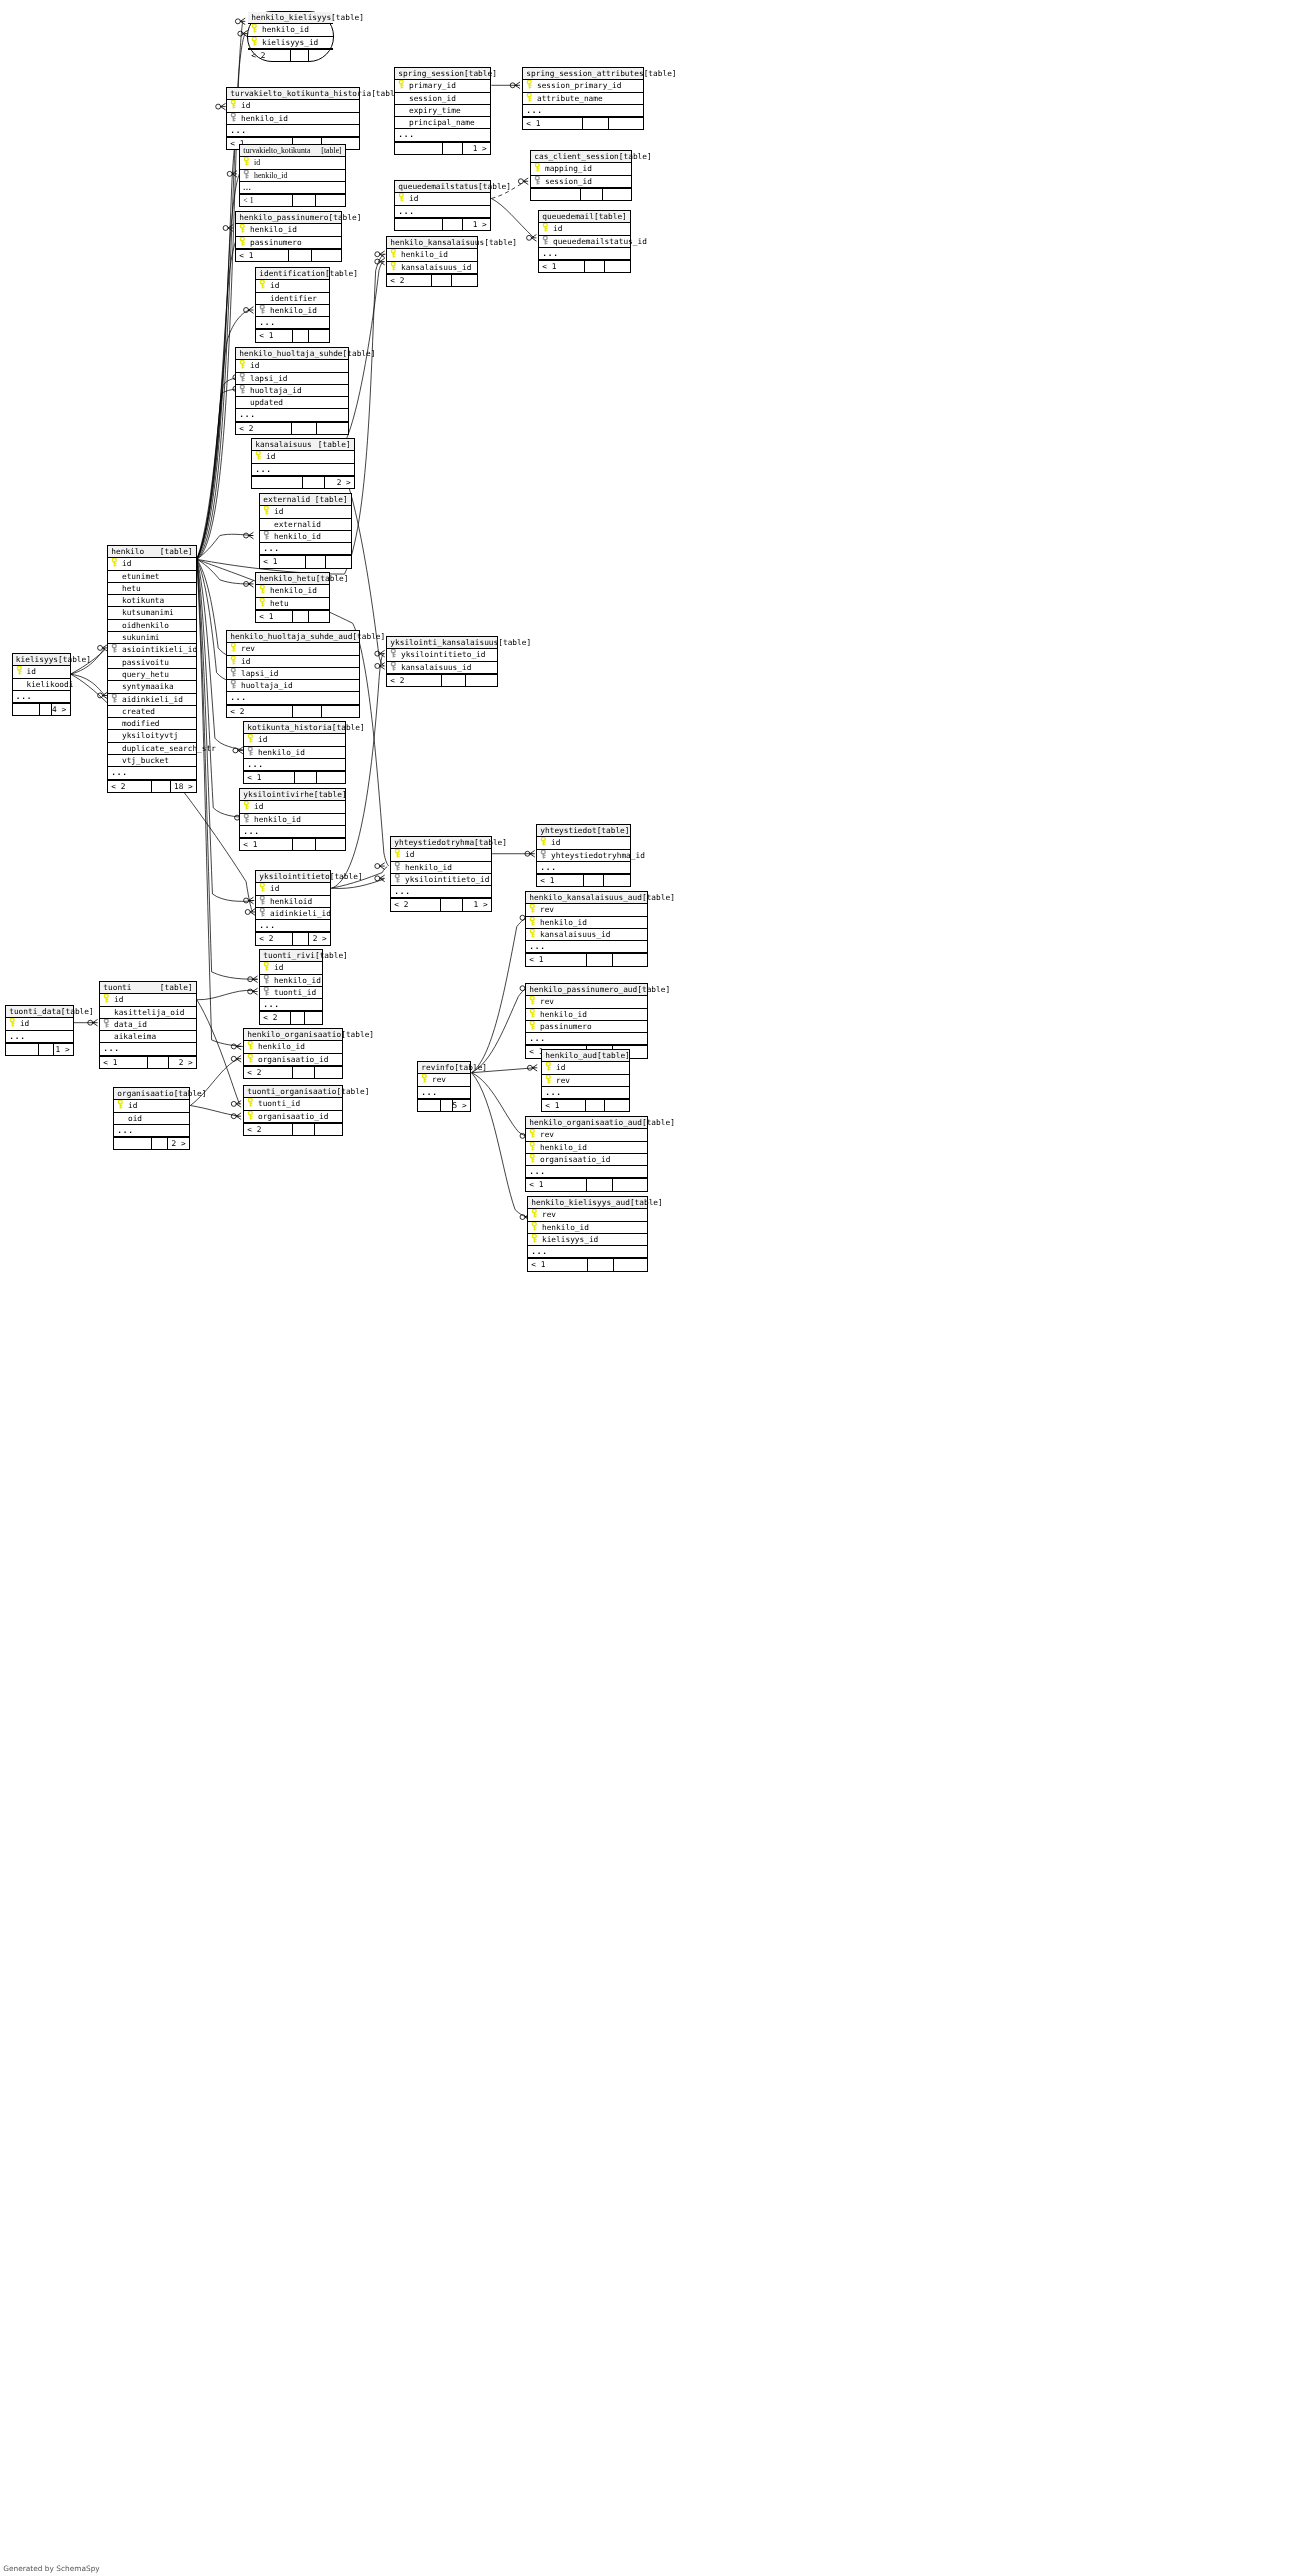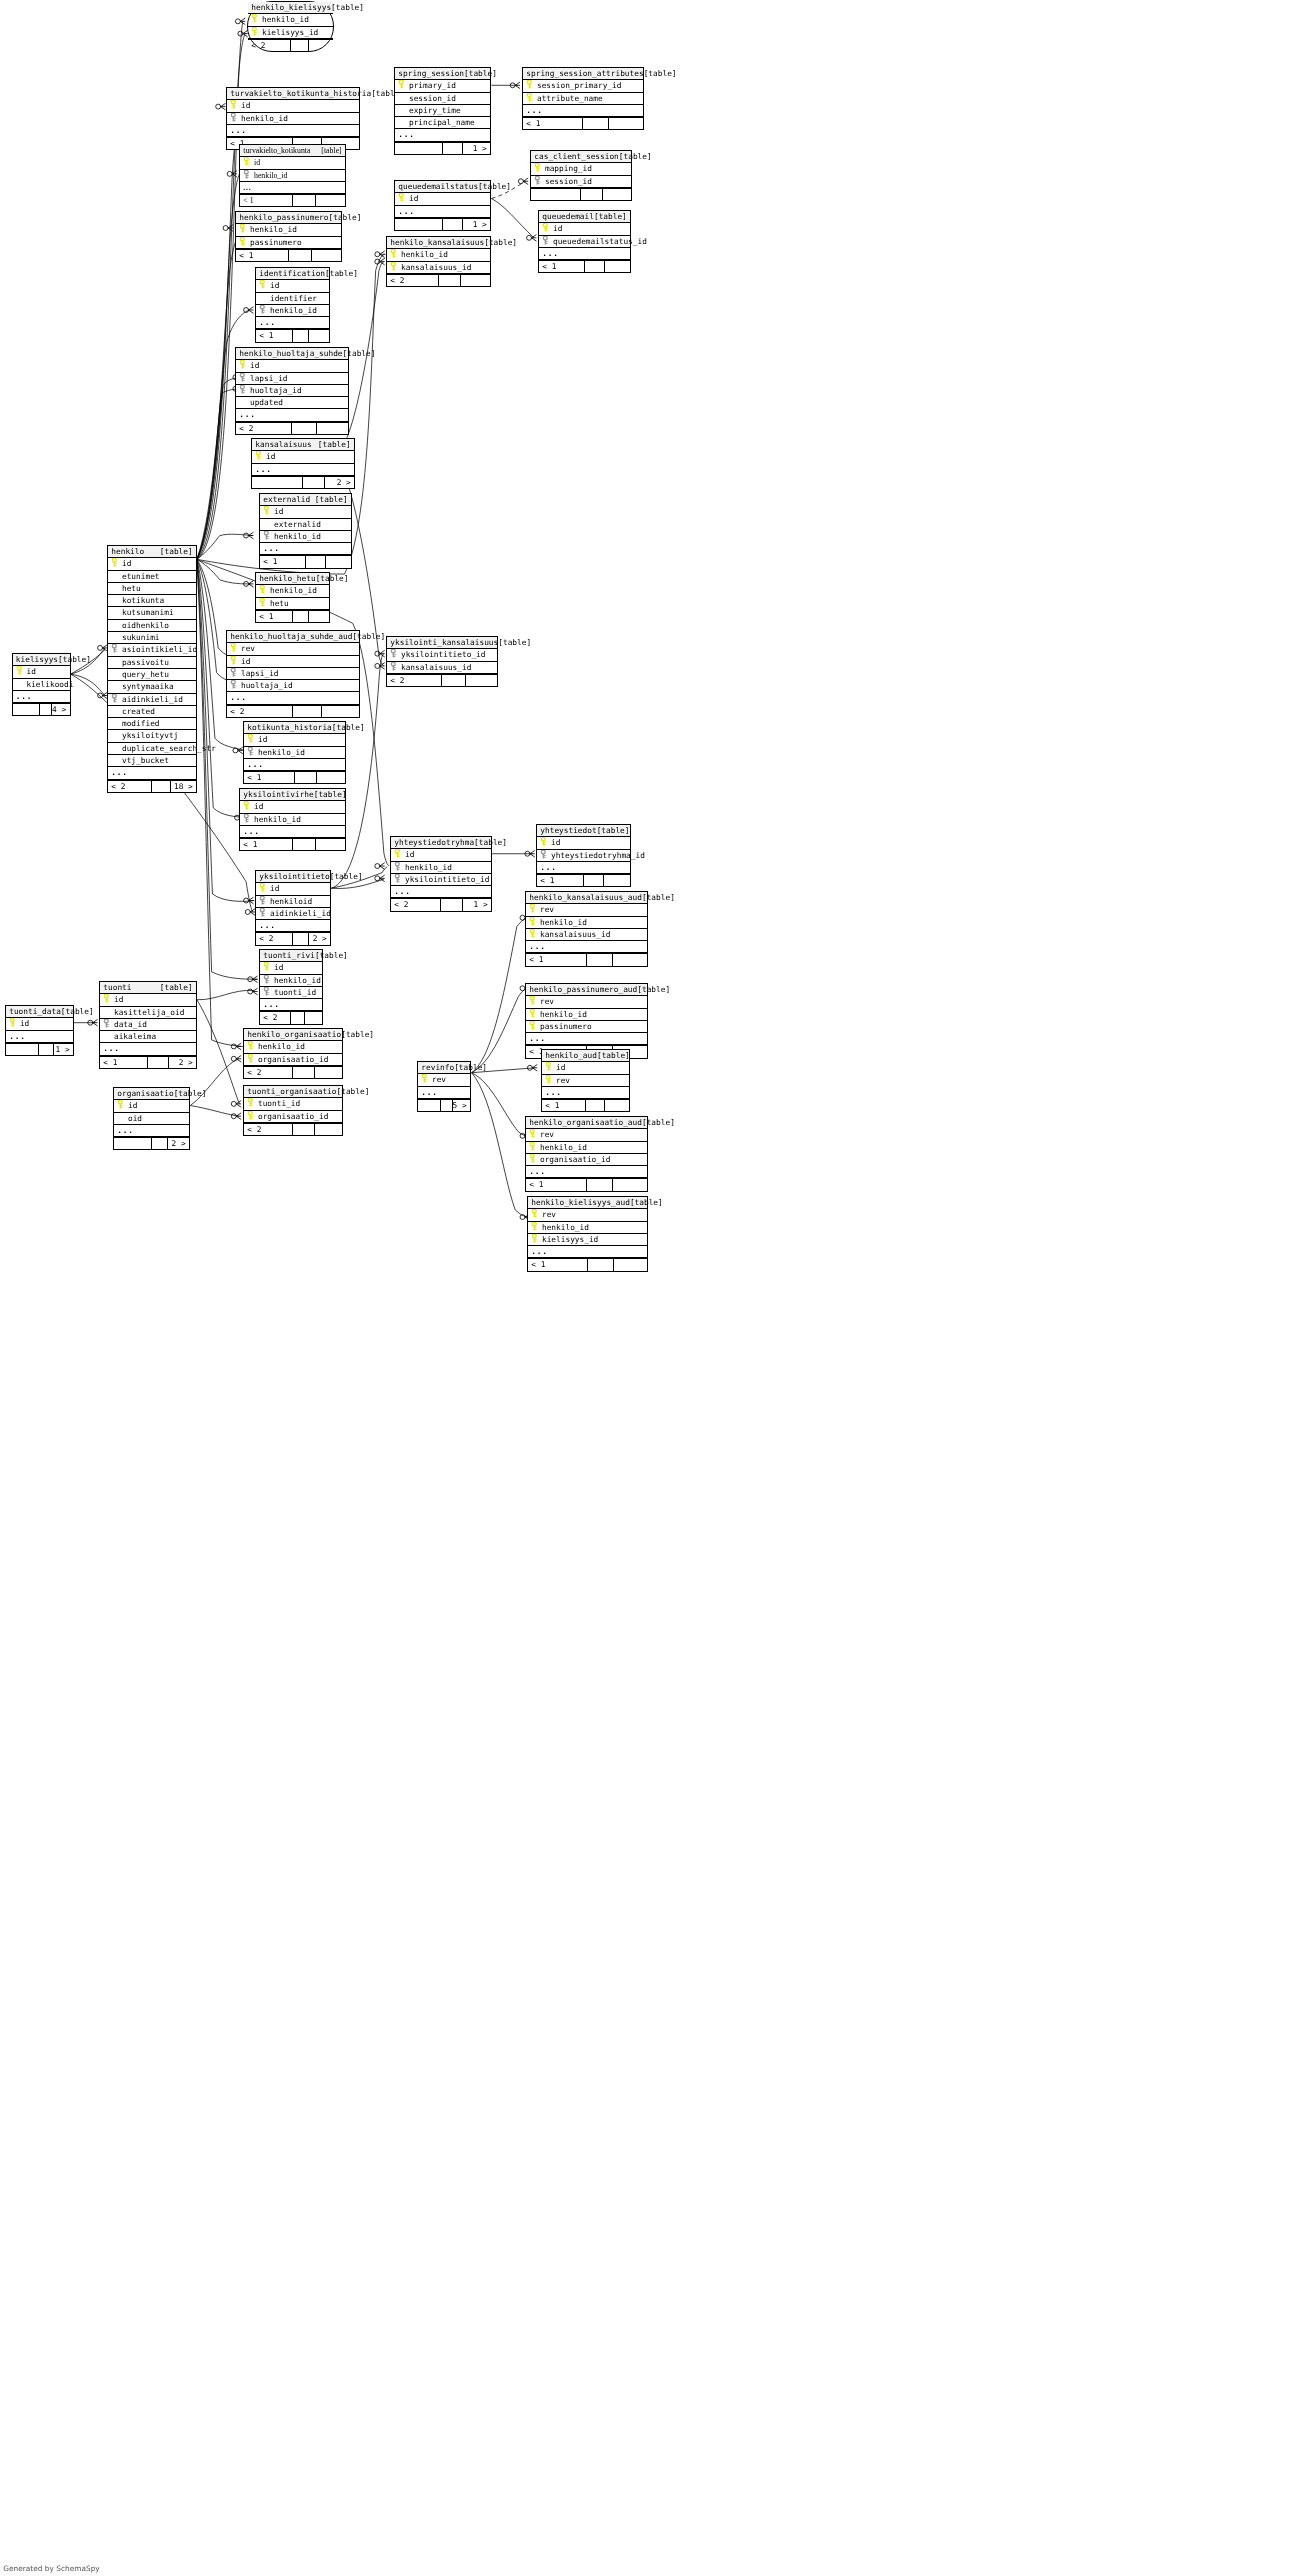"henkilo_kielisyys" div.tbl { top: 1px -> 11px }
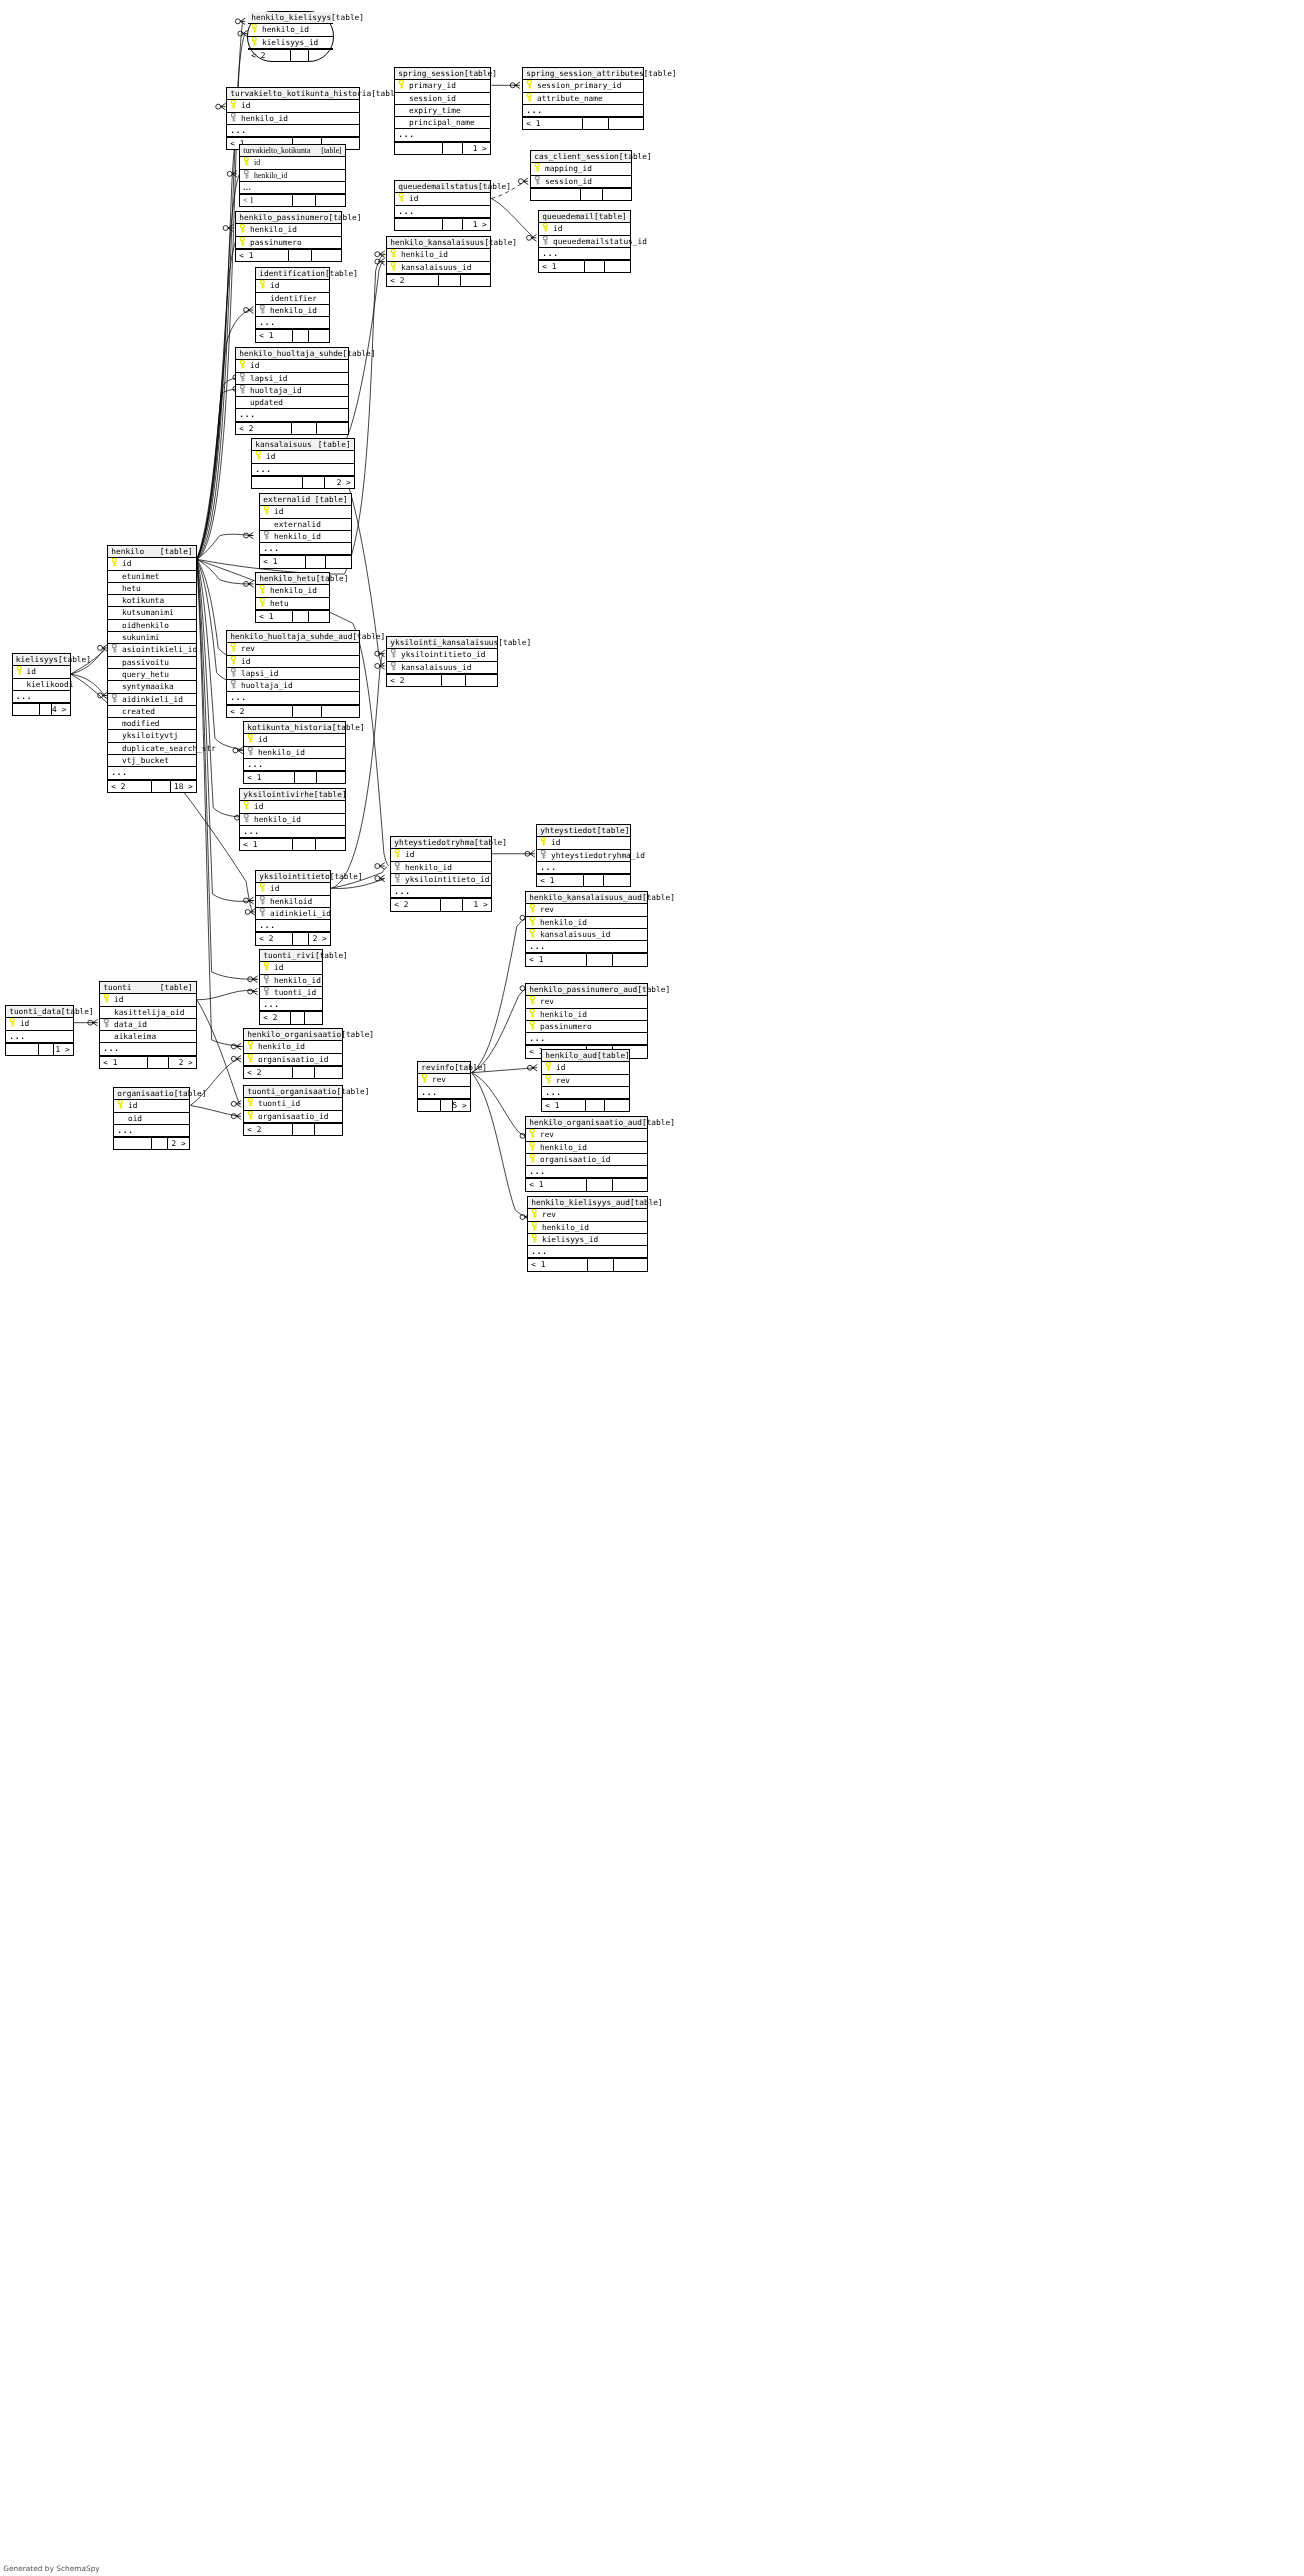"henkilo_kansalaisuus" div.tbl { width: 105px -> 92px }
